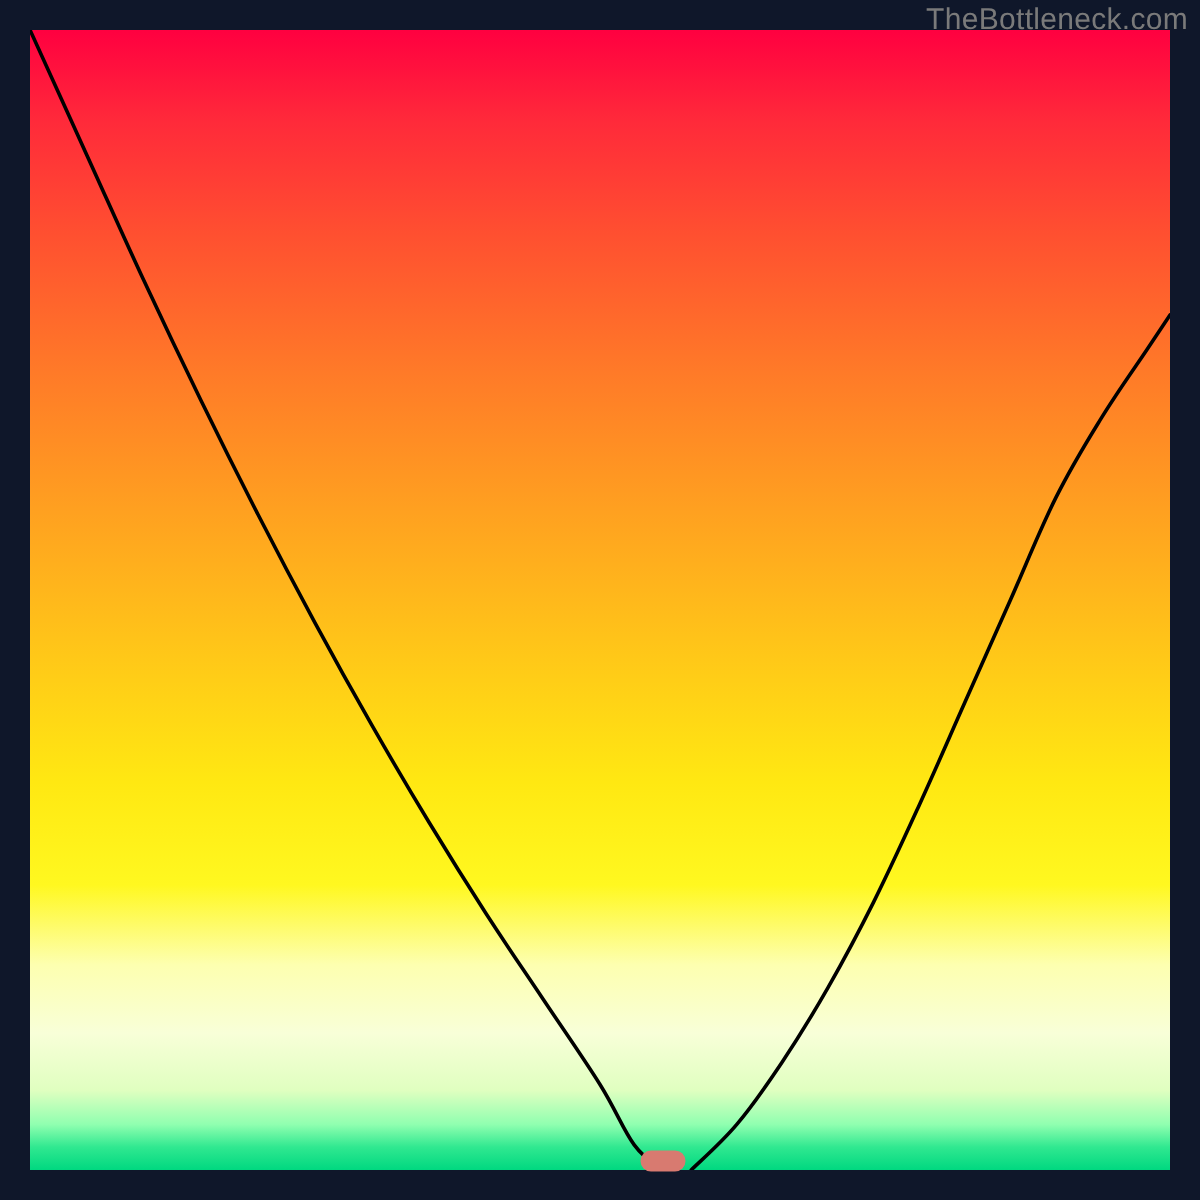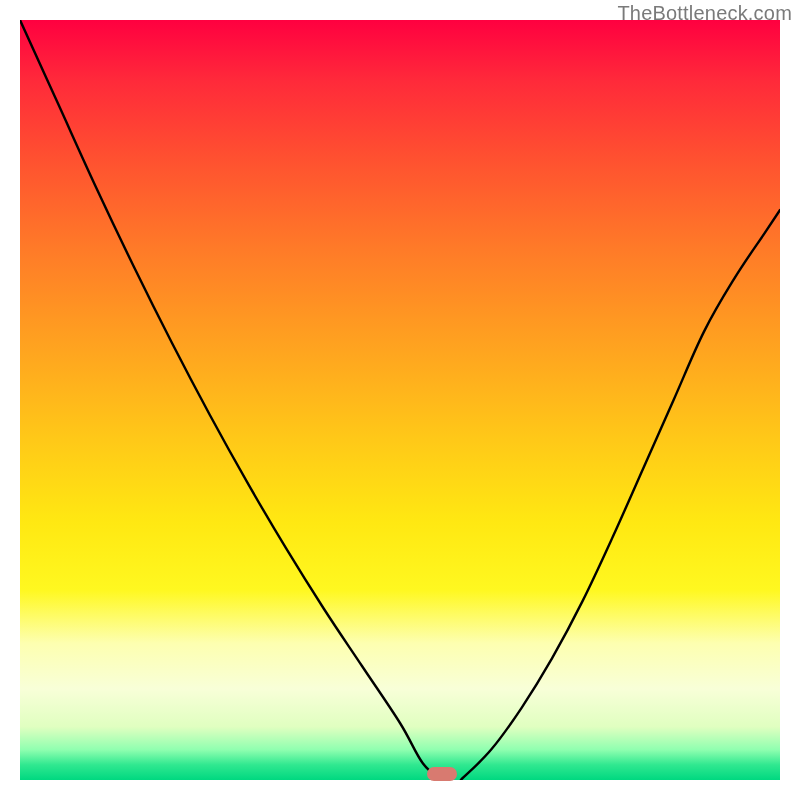"TheBottleneck.com" .frame { background: #ffffff -> #0f172a }
